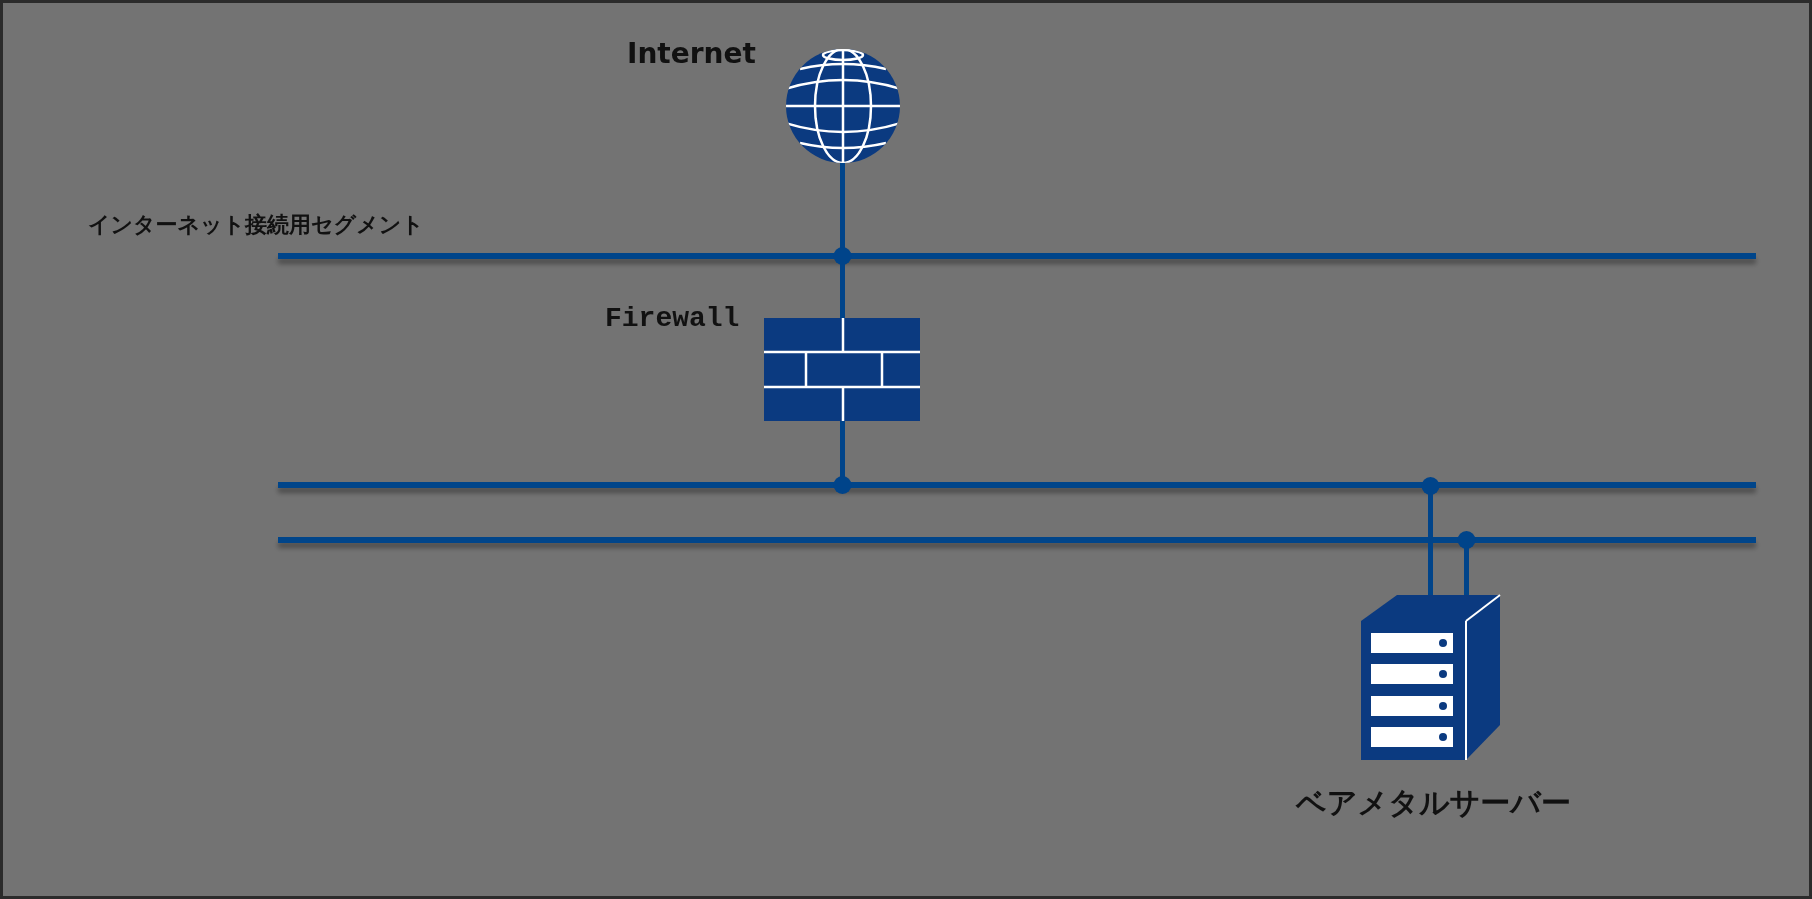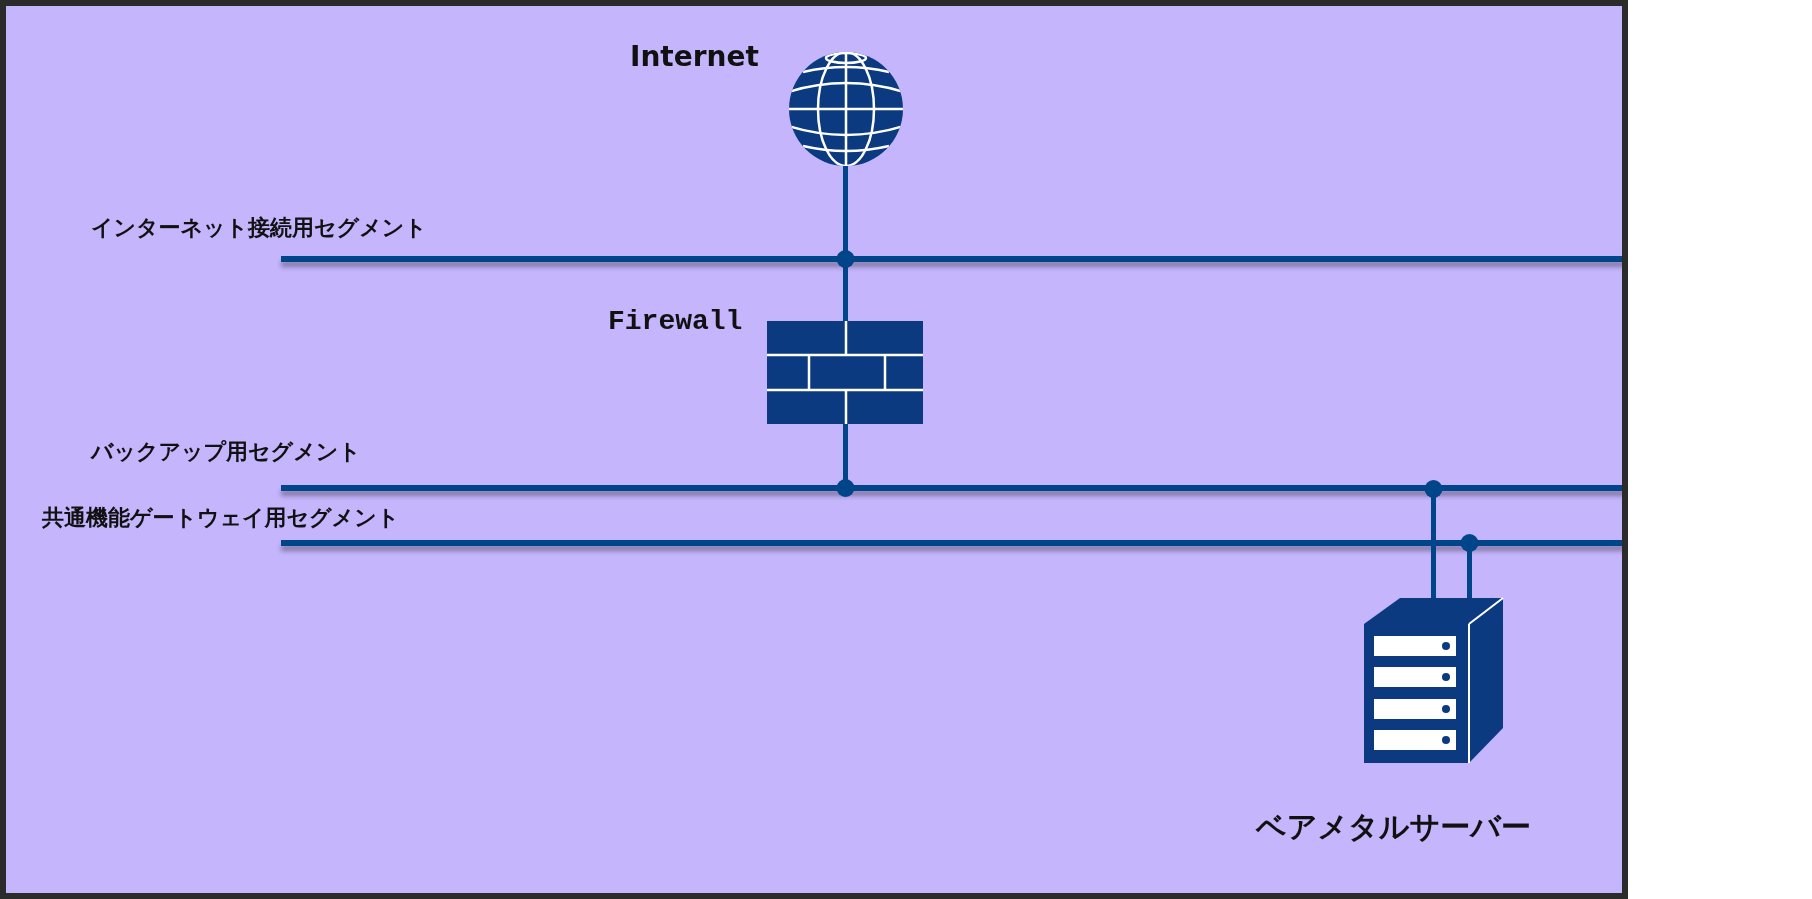"Internet" #canvas { background: #c4b5fd -> #737373; border: 6px solid #4d7c0f -> 3px solid #4d7c0f; width: 1628px -> 1812px }
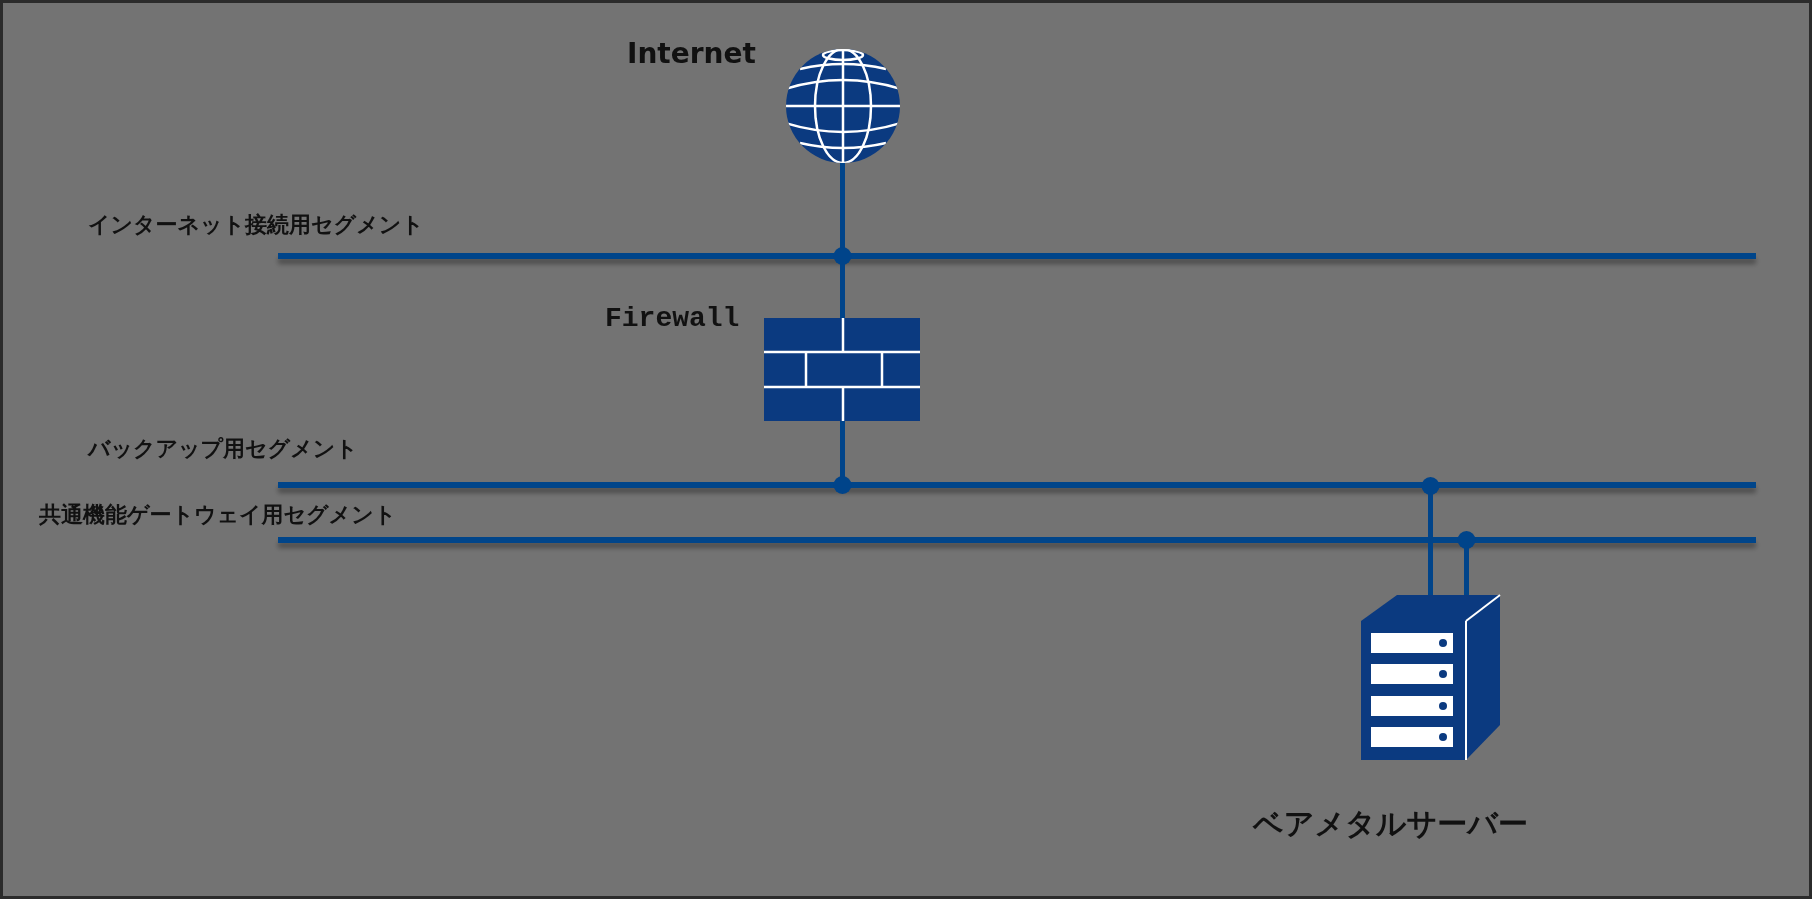"バックアップ用セグメント" div.label { html: <div>バックアップ用セグメント</div> -> none }
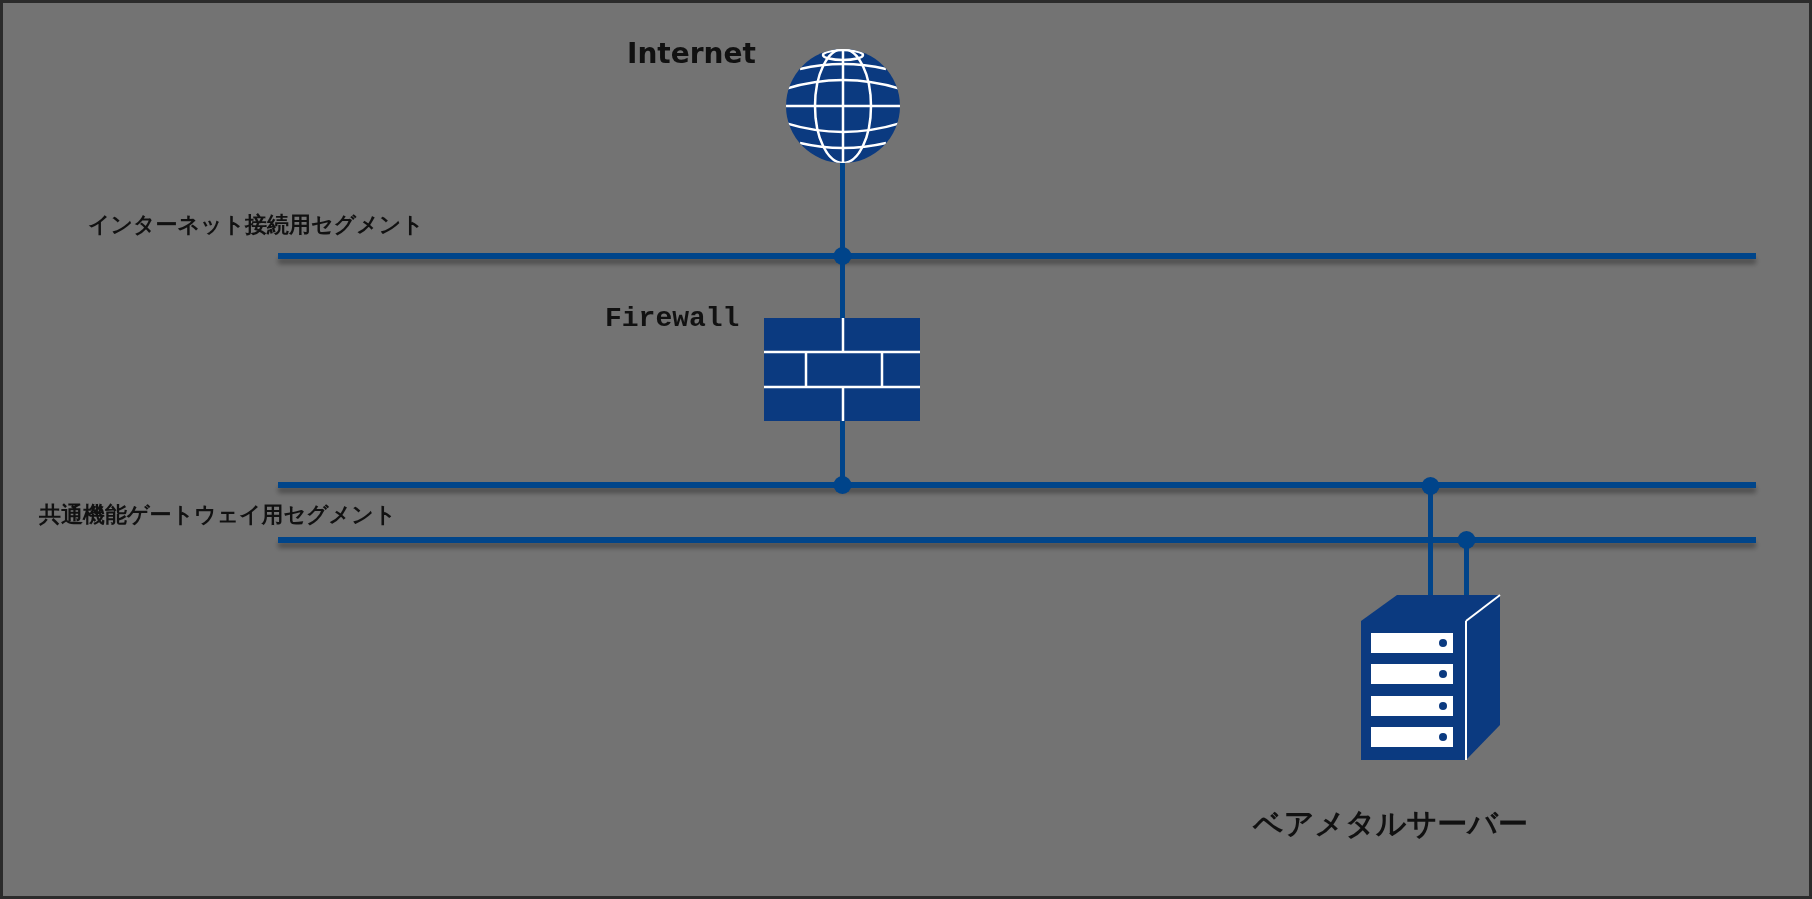"共通機能ゲートウェイ用セグメント" div.label { html: <div>共通機能ゲートウェイ用セグメント</div> -> none }
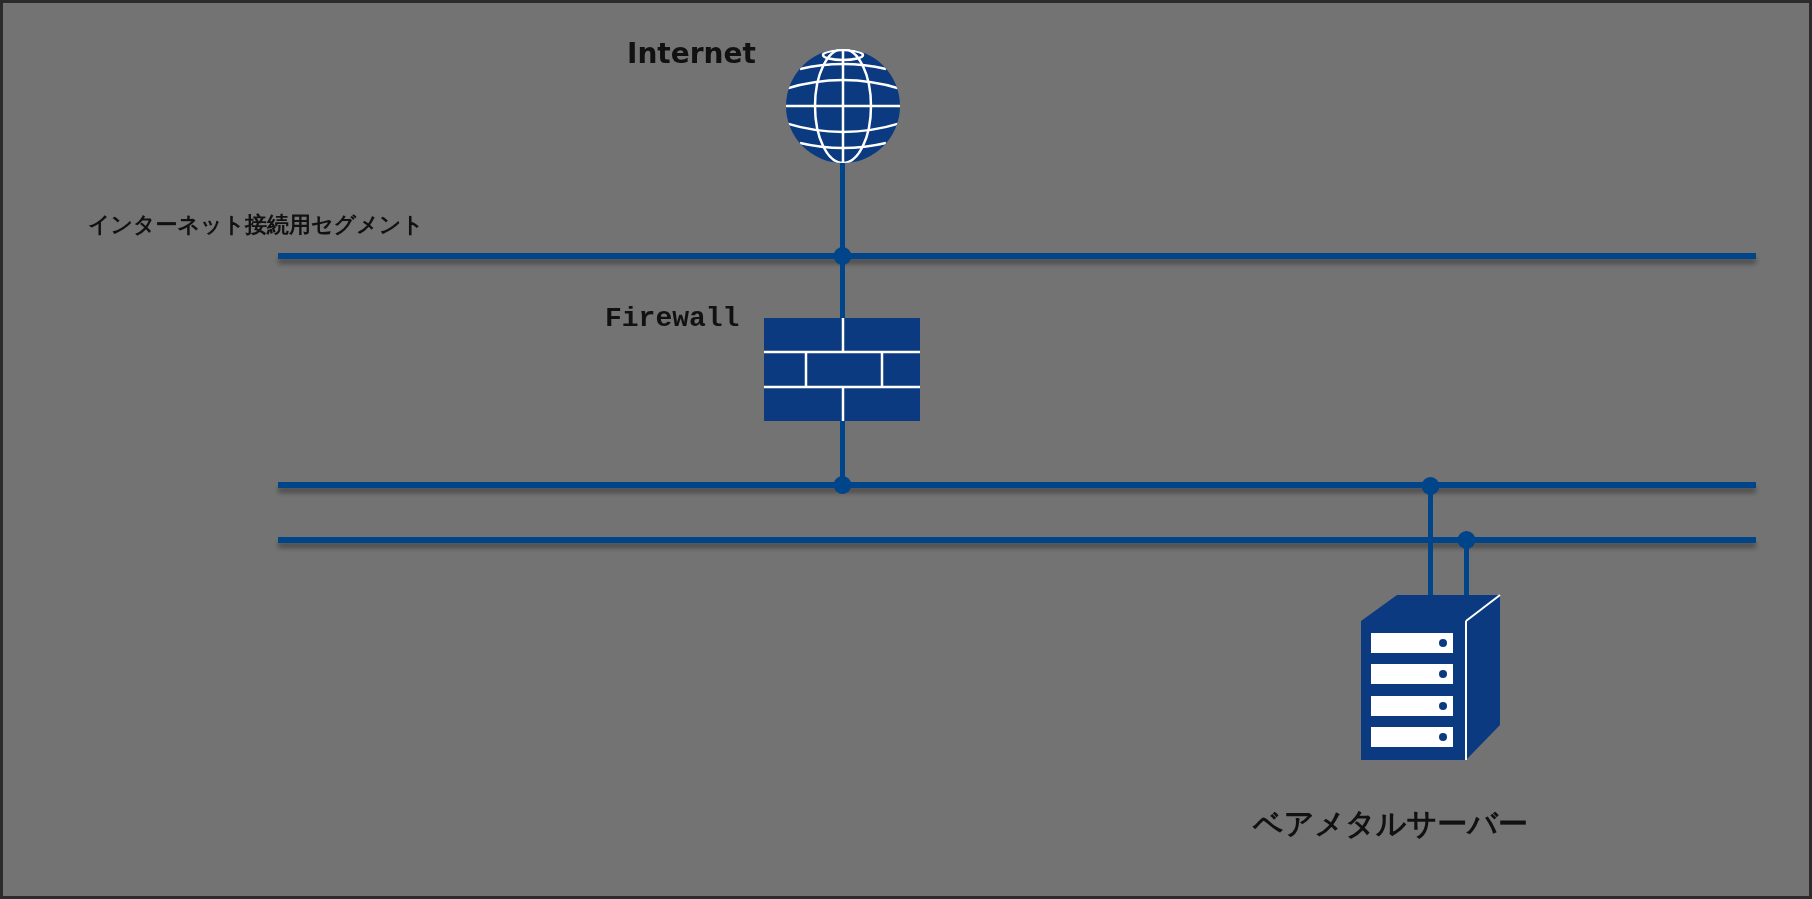"ベアメタルサーバー" .server-label { margin-top: 21px -> none; text-align: left -> right }
